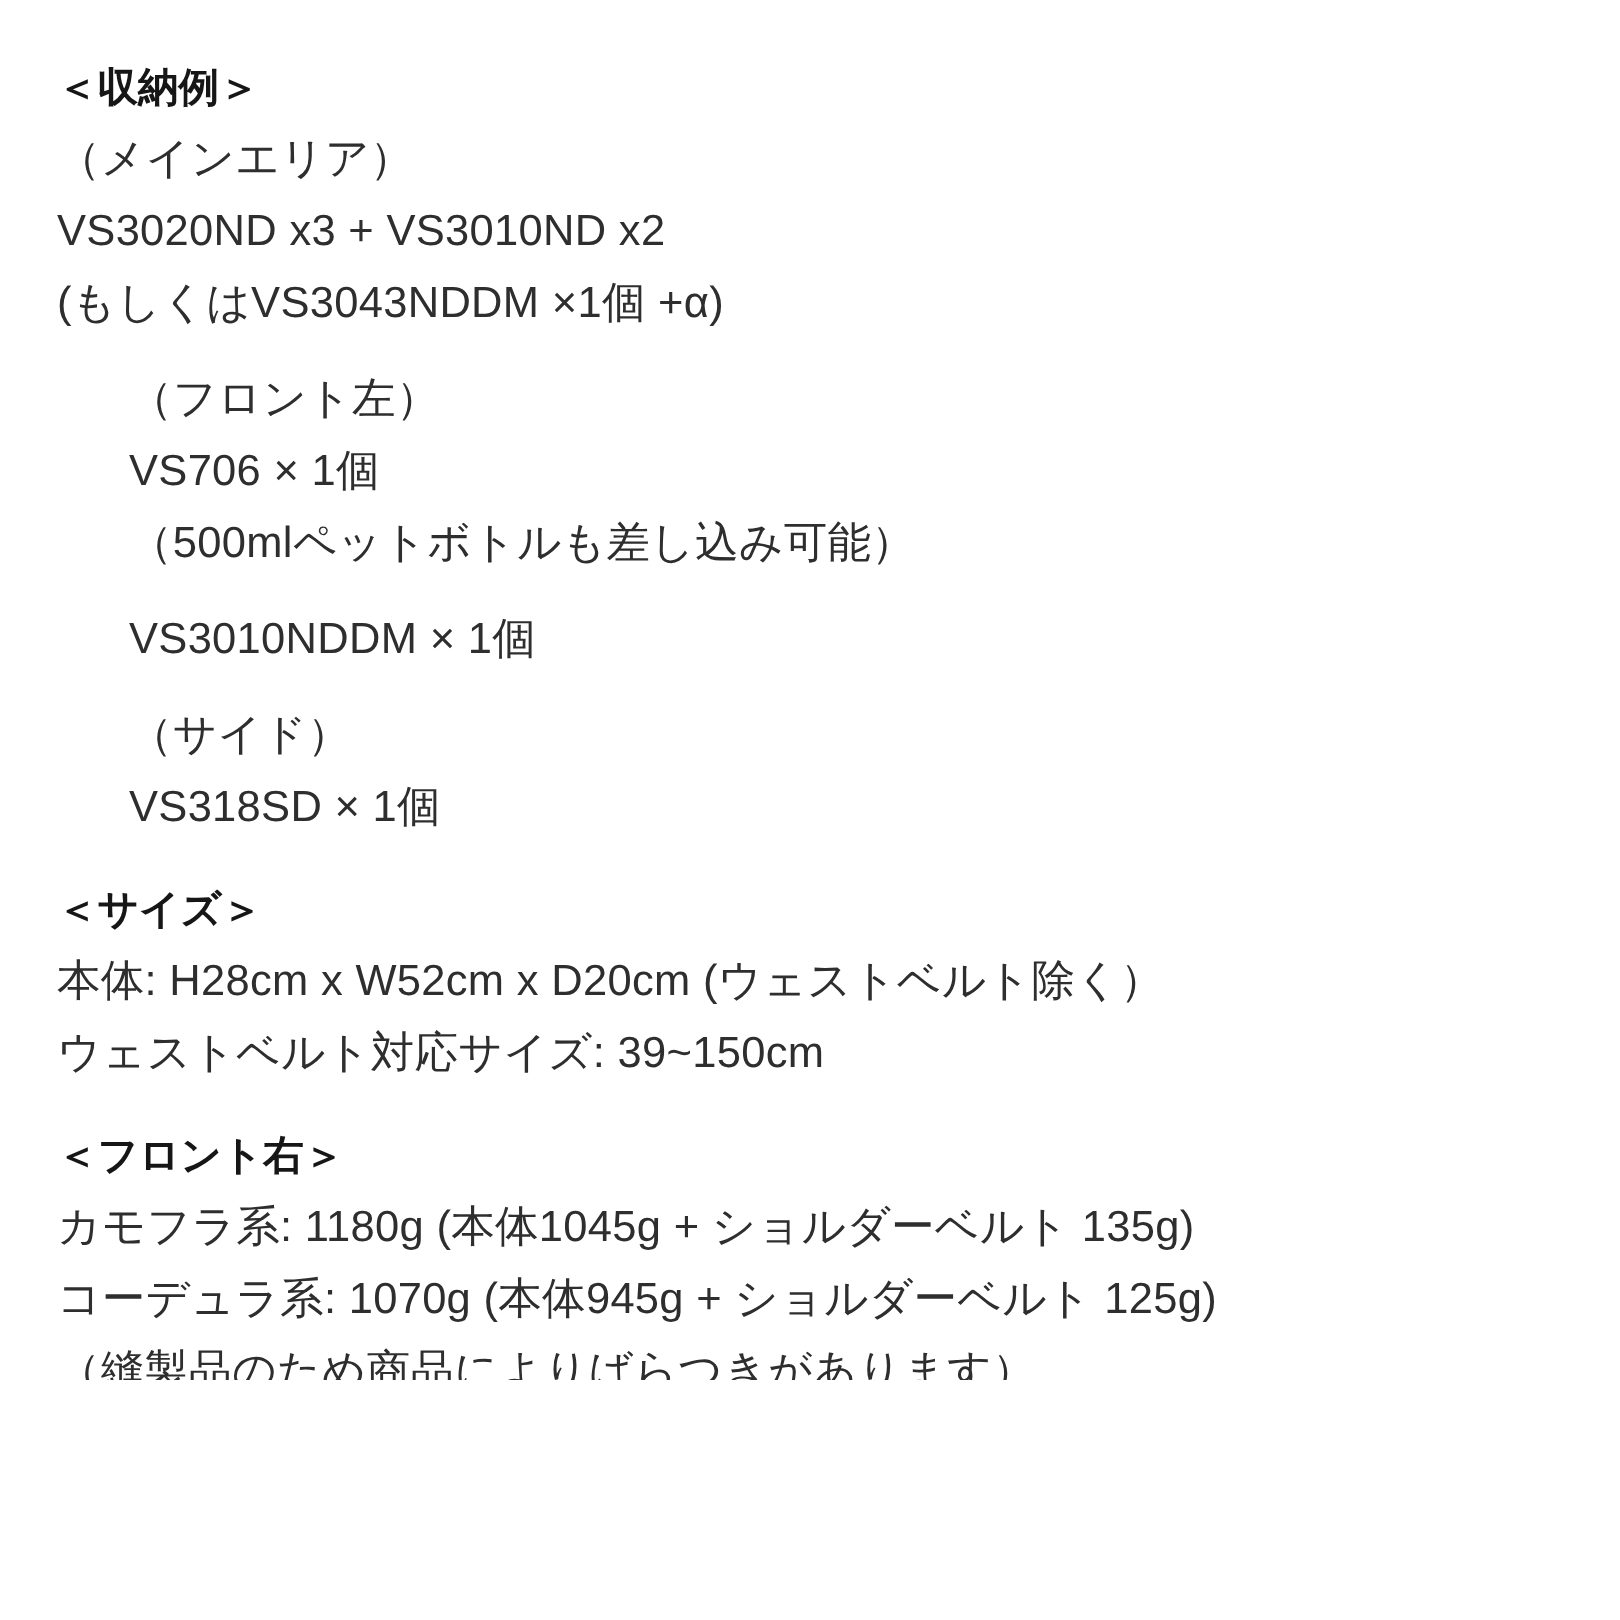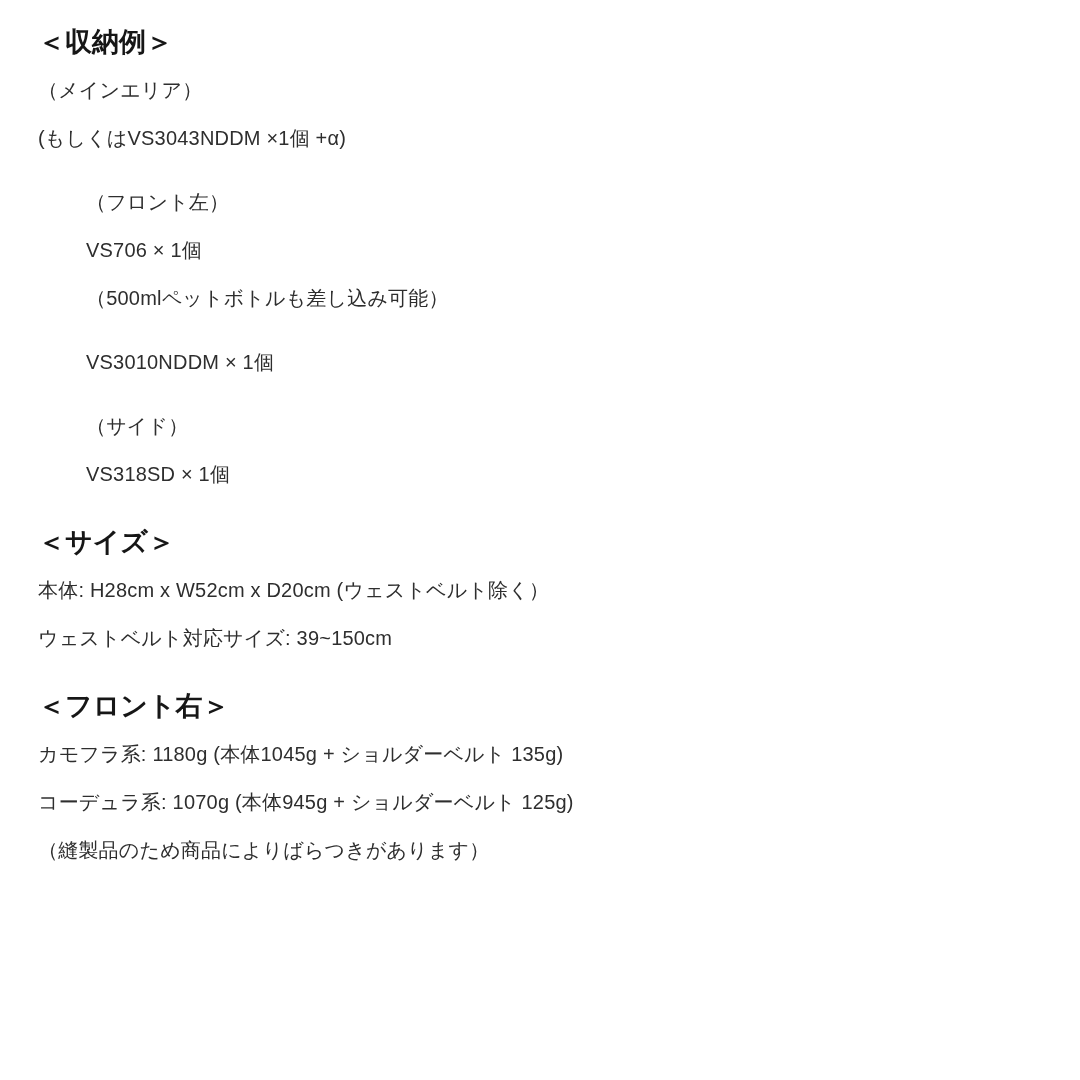"＜収納例＞" .page { padding: 18px 30px 0 38px -> 34px 30px 0 38px }
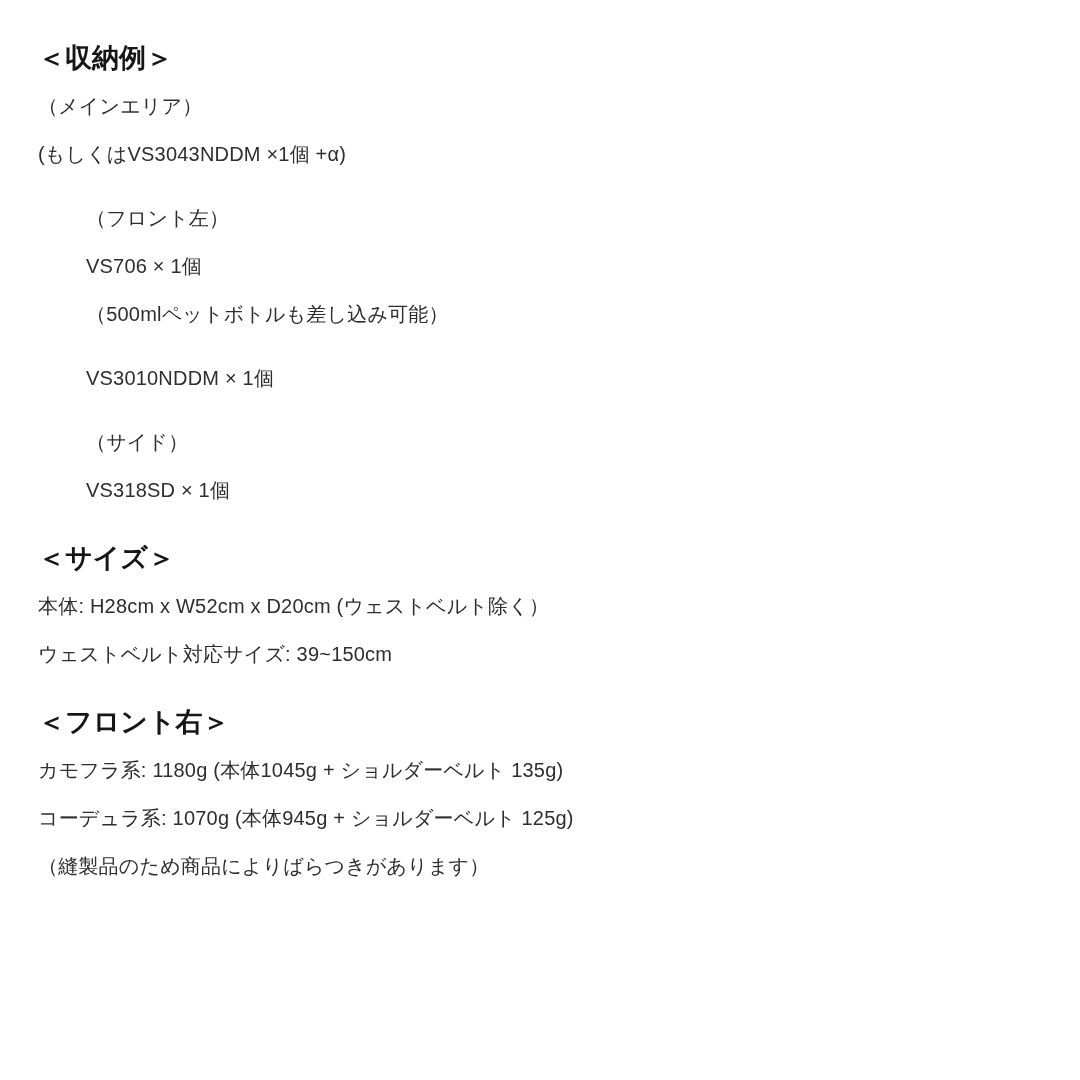"（メインエリア）" .line { font-size: 20px -> 29px }
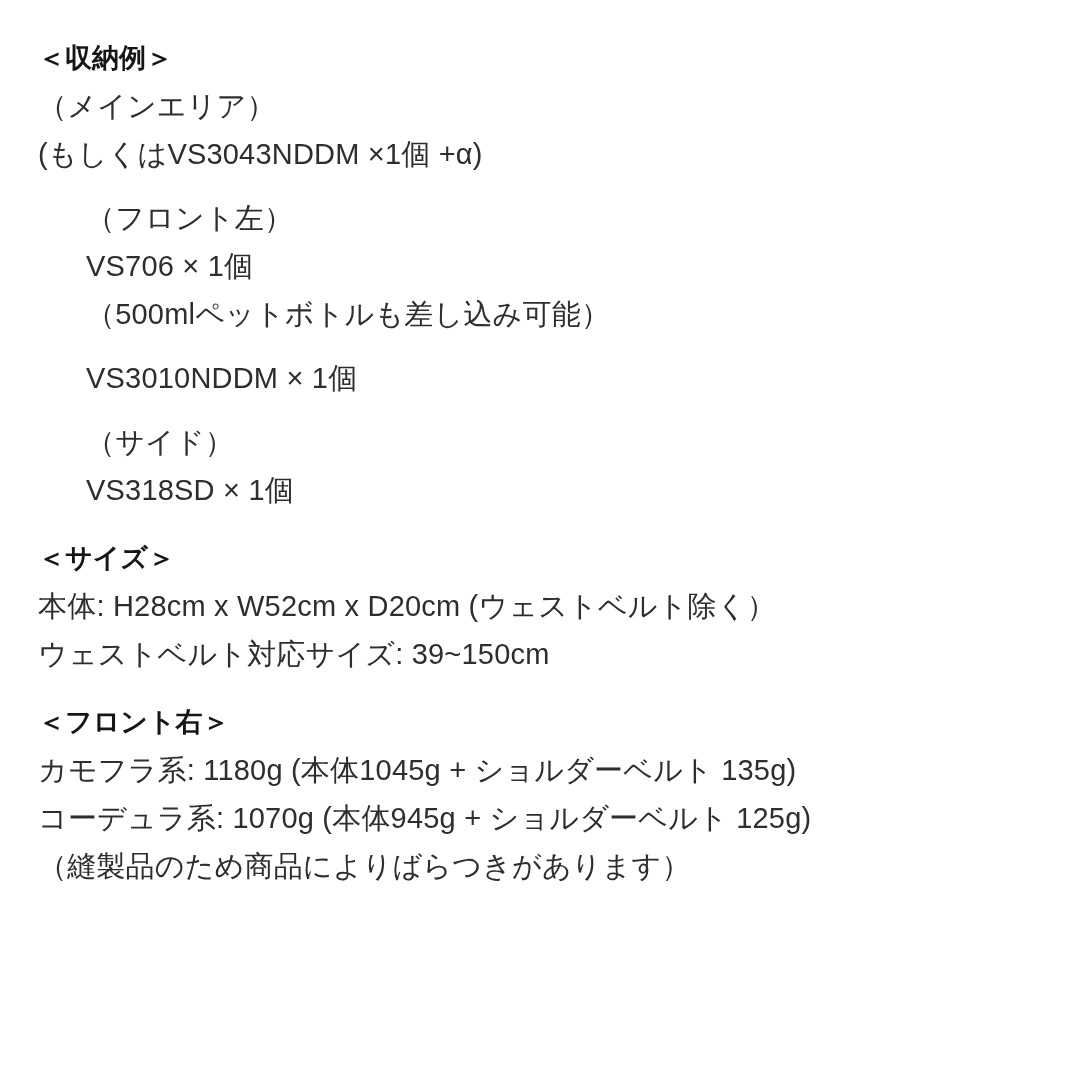"VS3020ND x3 + VS3010ND x2" div.line { html: none -> <div>VS3020ND x3 + VS3010ND x2</div> }
